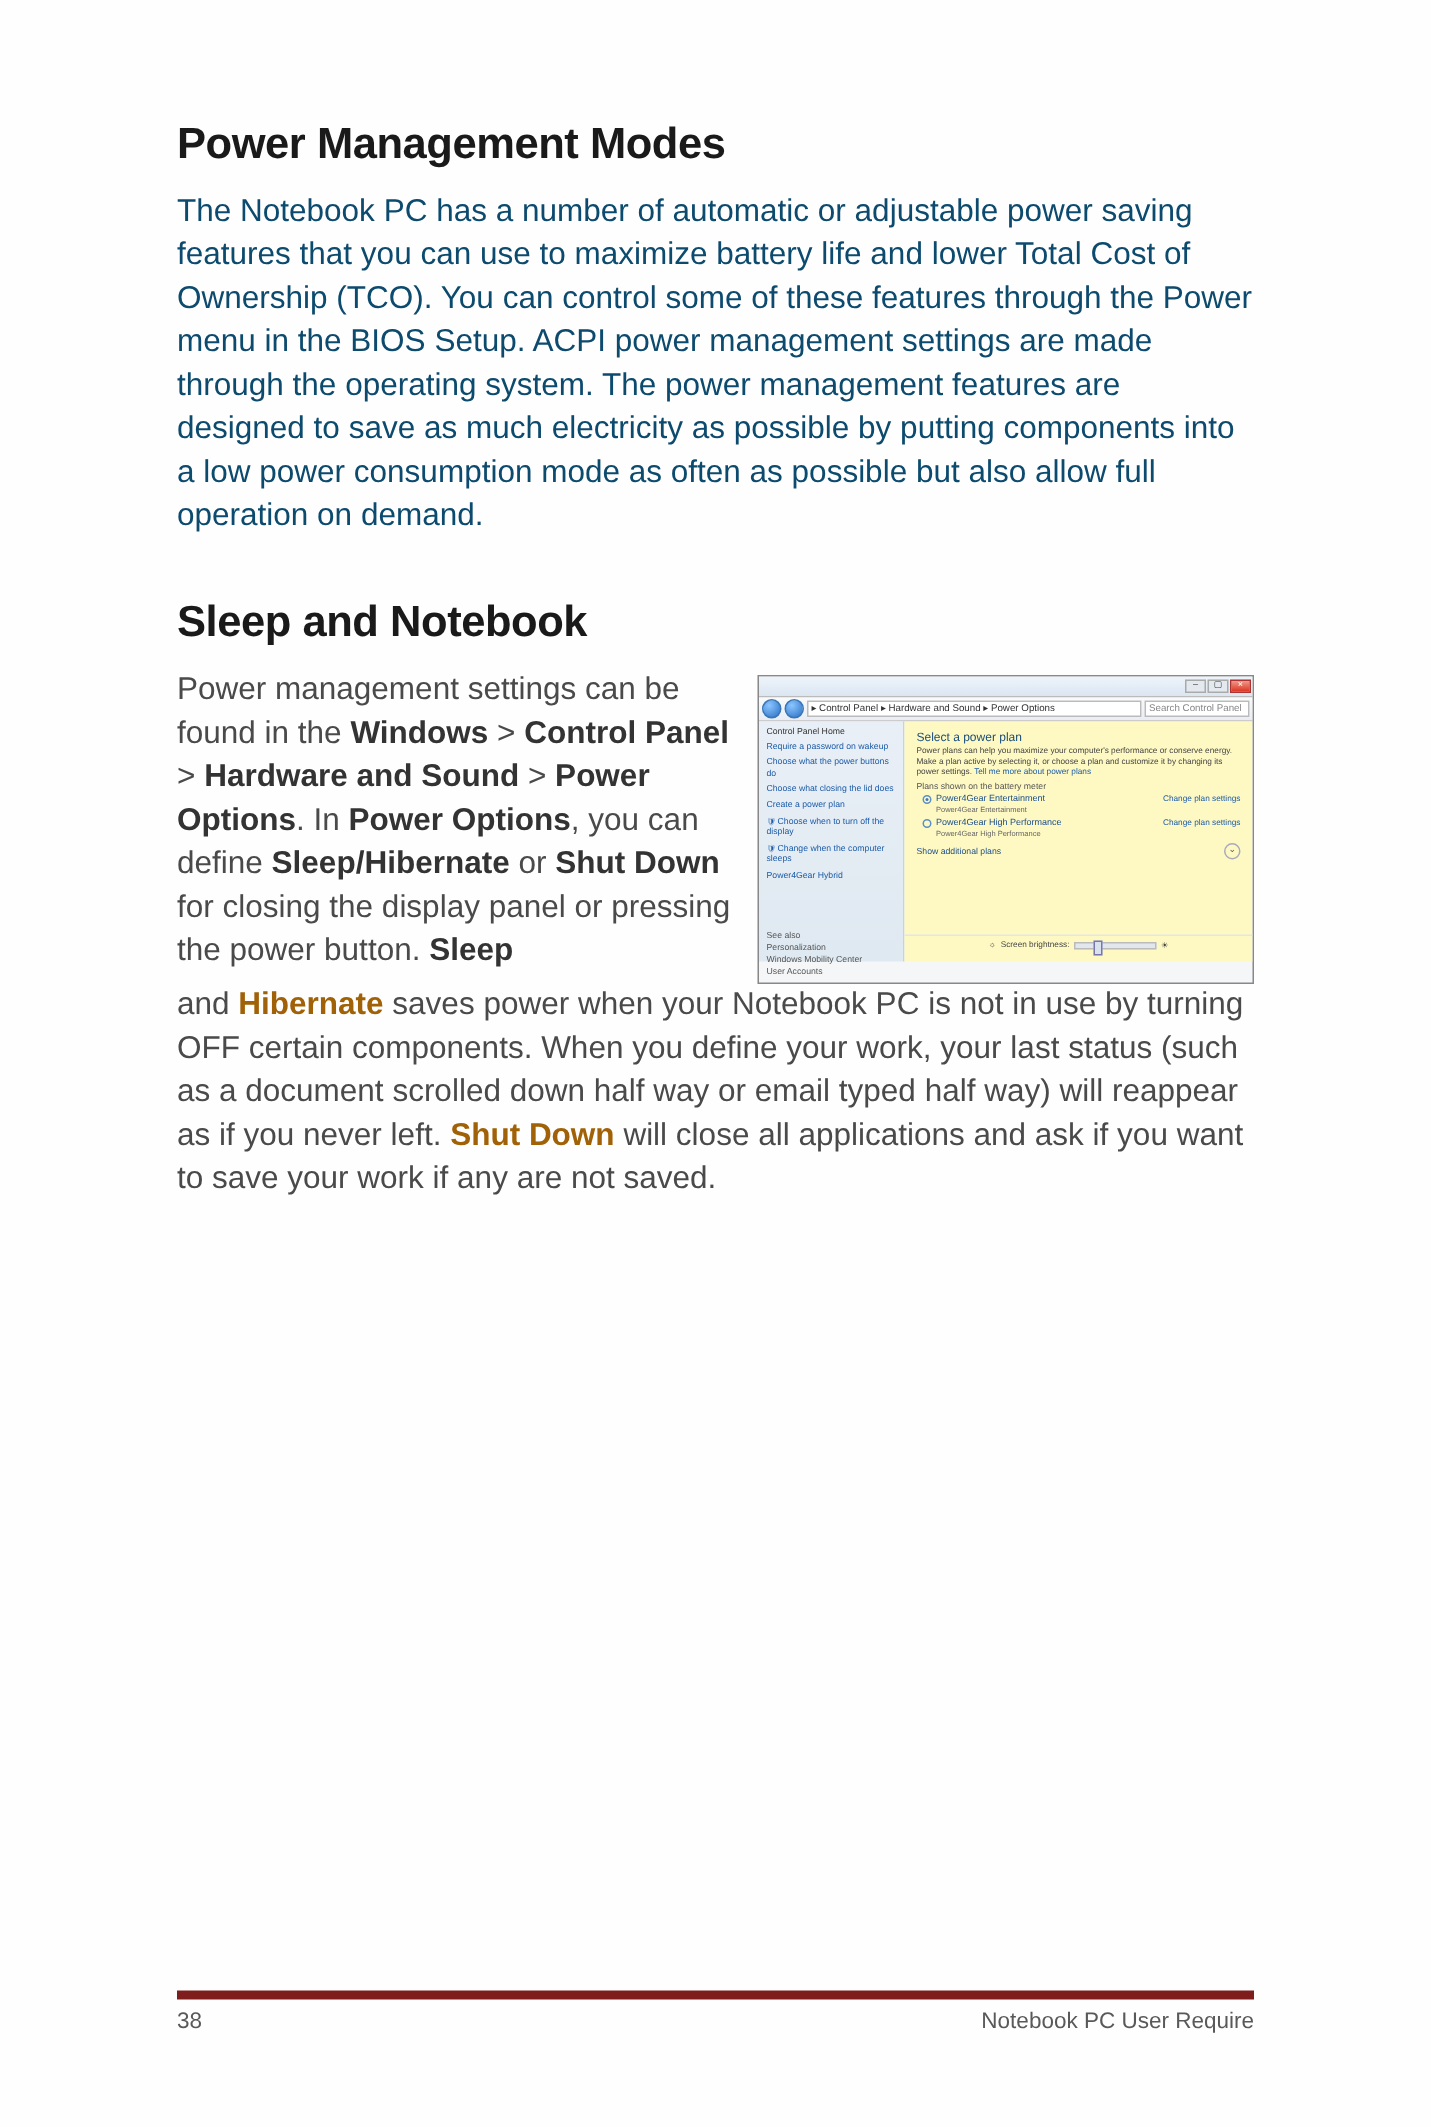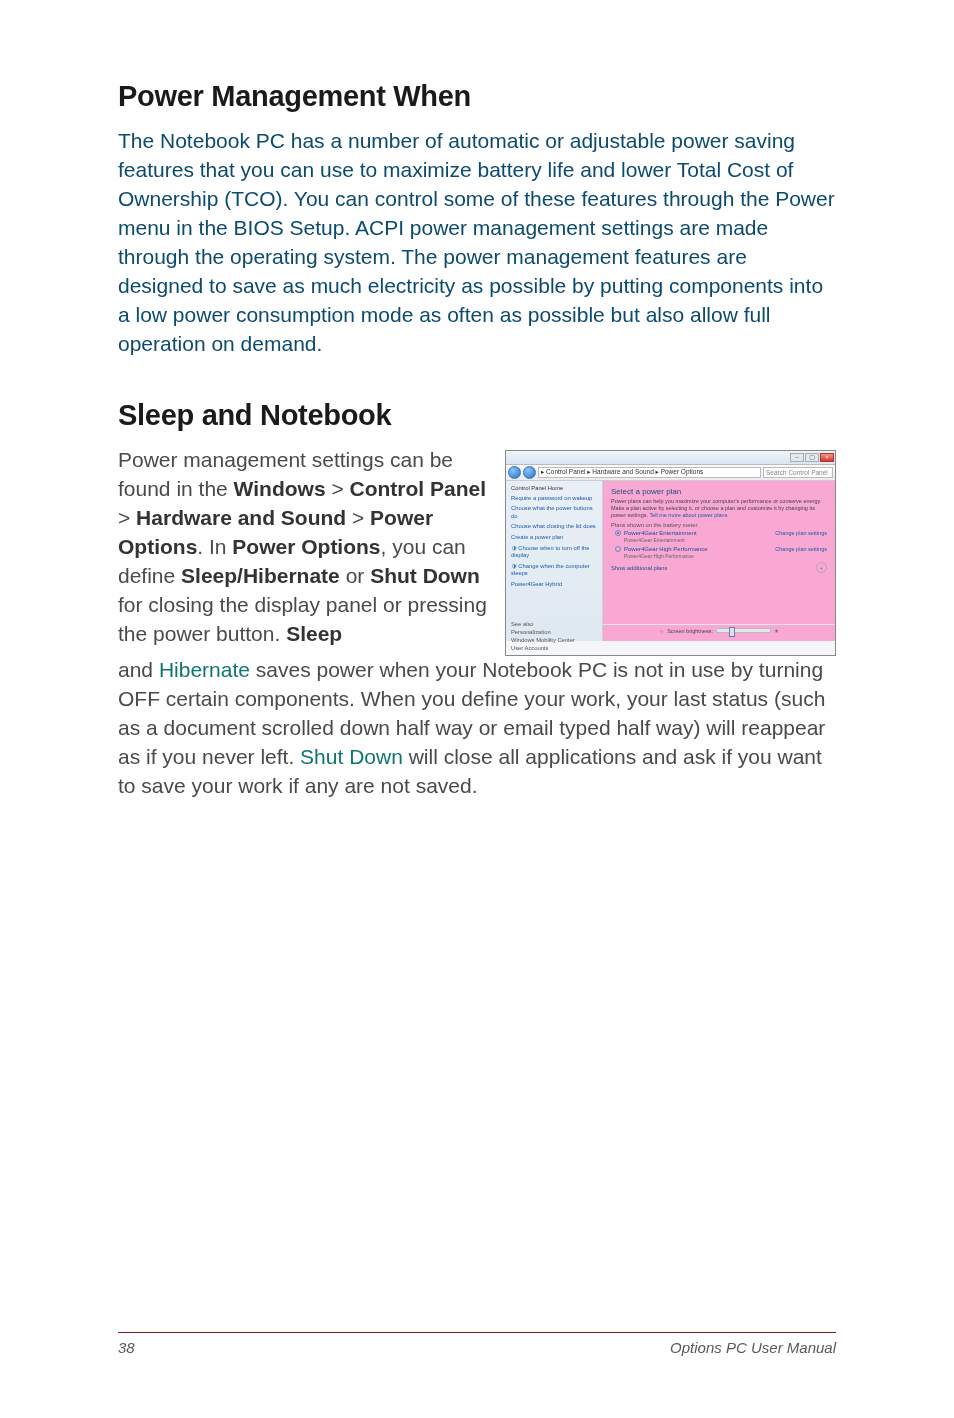"Power Management When" h2.section-heading { text: When -> Modes }
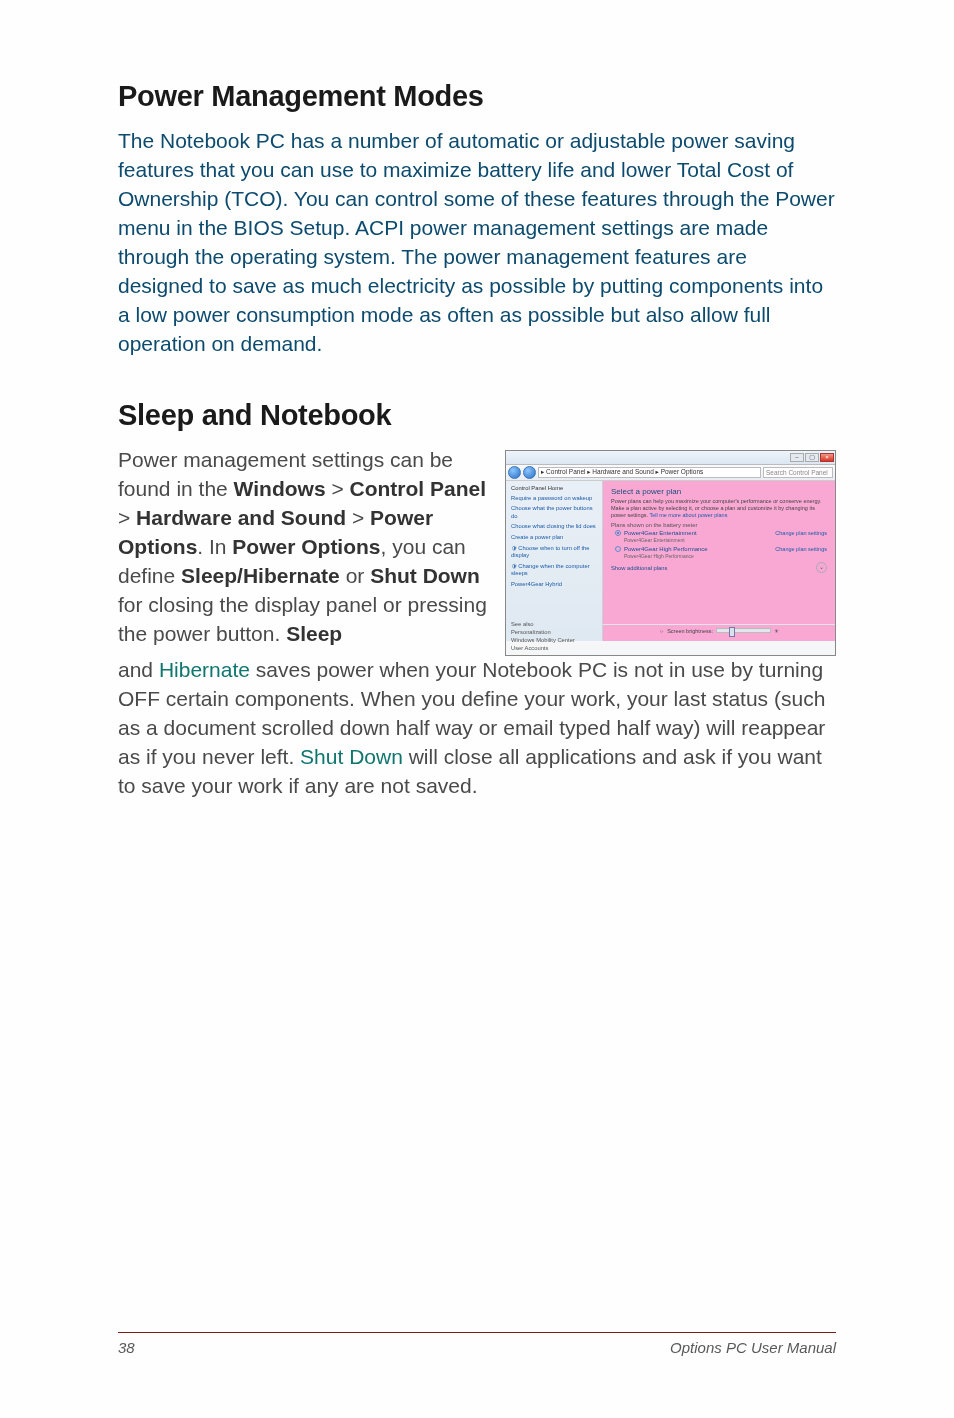"Select a power plan" .cp-main { background: #f9a8d4 -> #fef9c3 }
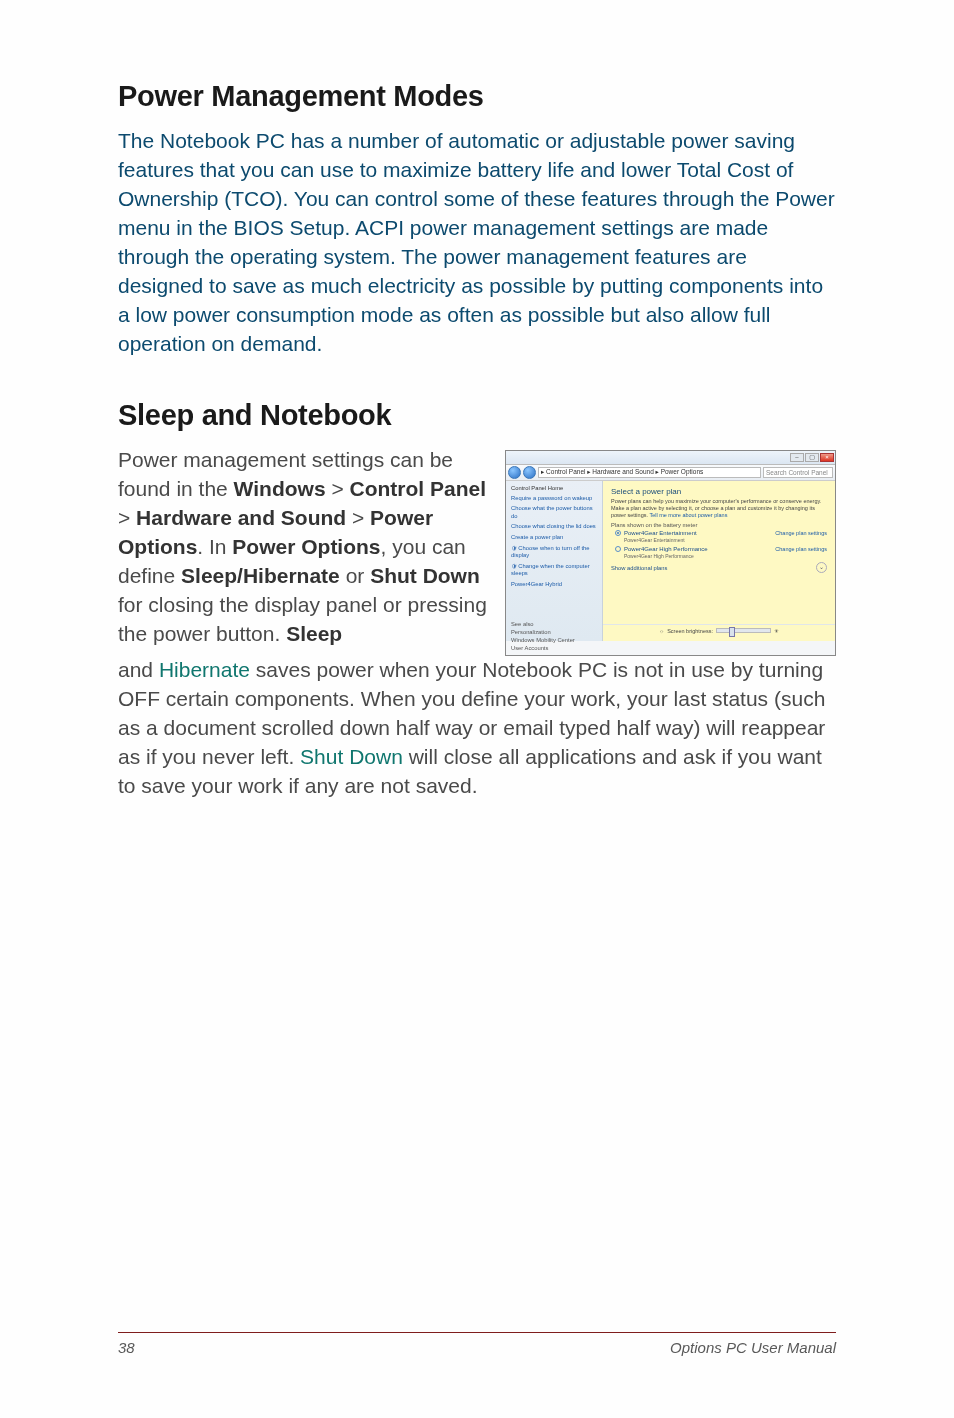"Hibernate" .continuation b { color: #0f766e -> #a16207; font-weight: 400 -> 700 }
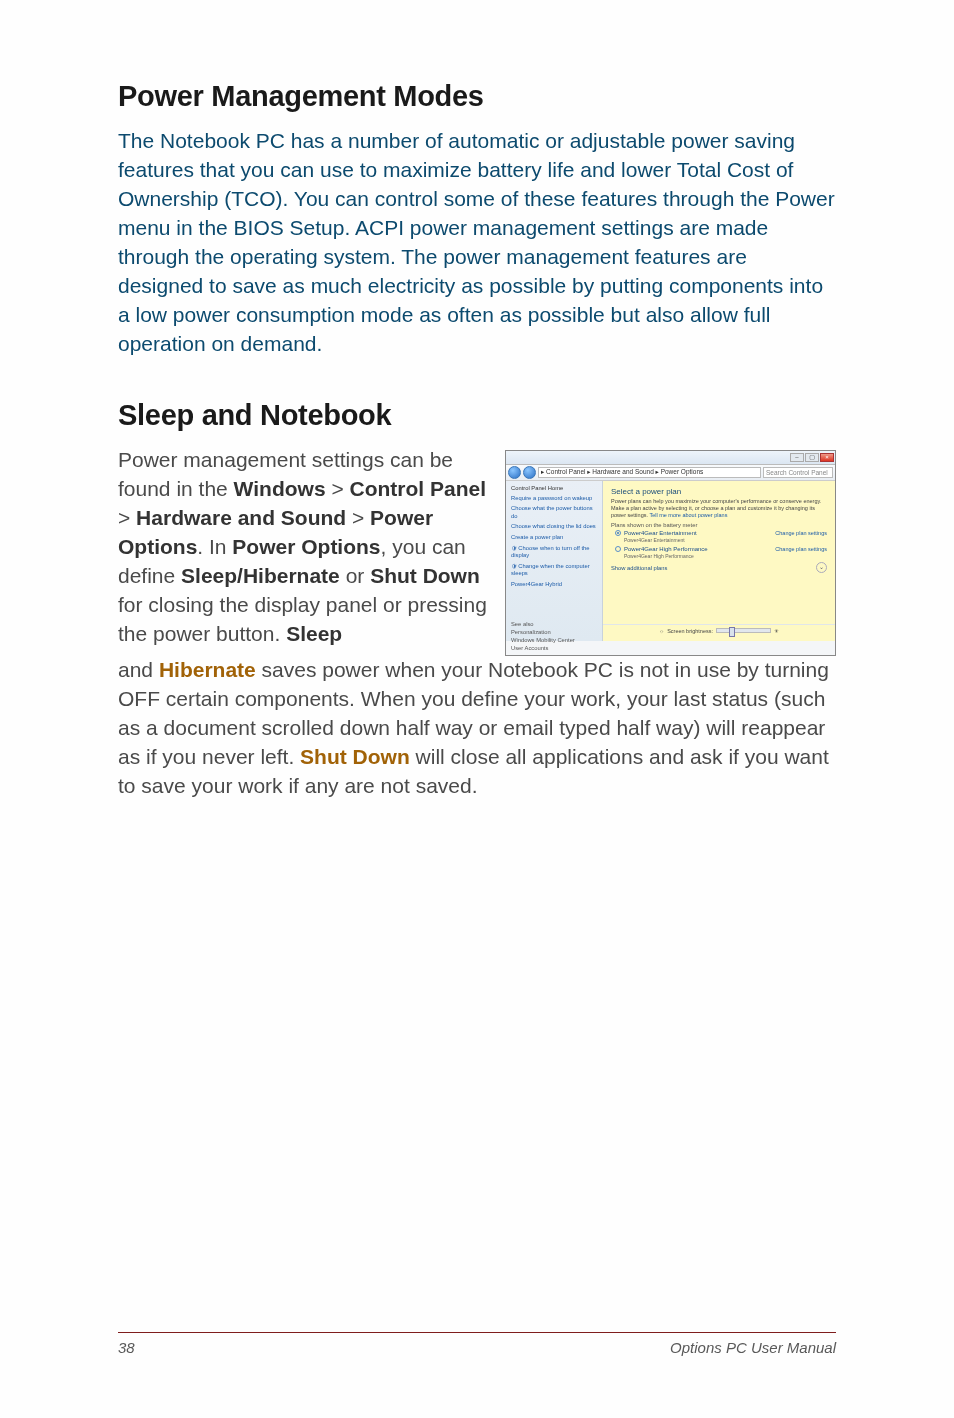"38" .page-footer { border-top: 1px solid #7f1d1d -> 6px solid #7f1d1d; font-style: italic -> none }
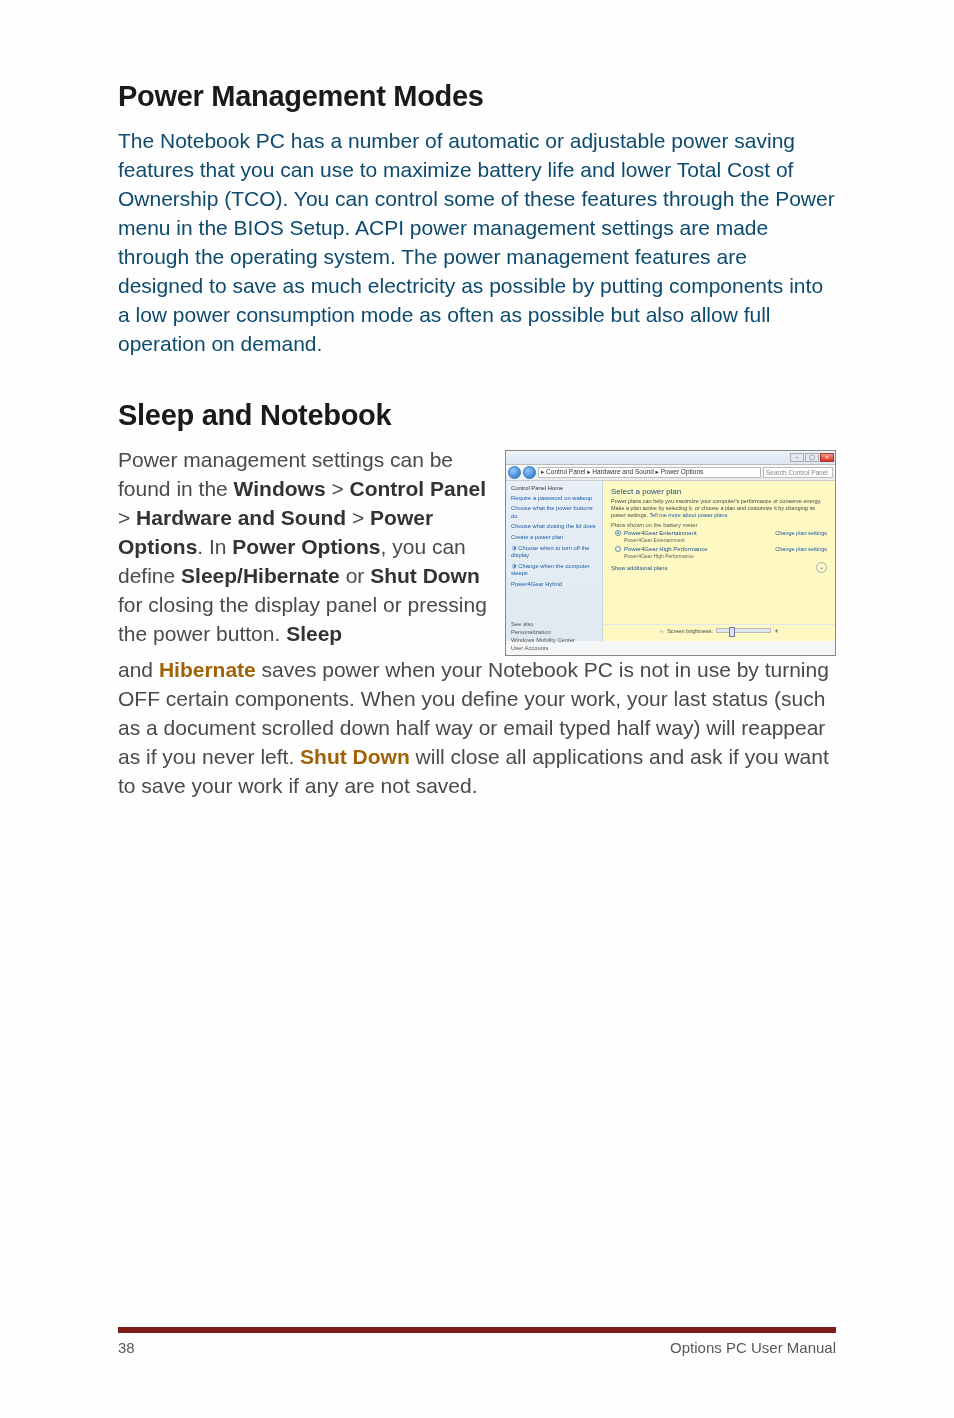"Options PC User Manual" span { text: Options PC User Manual -> Notebook PC User Require }
